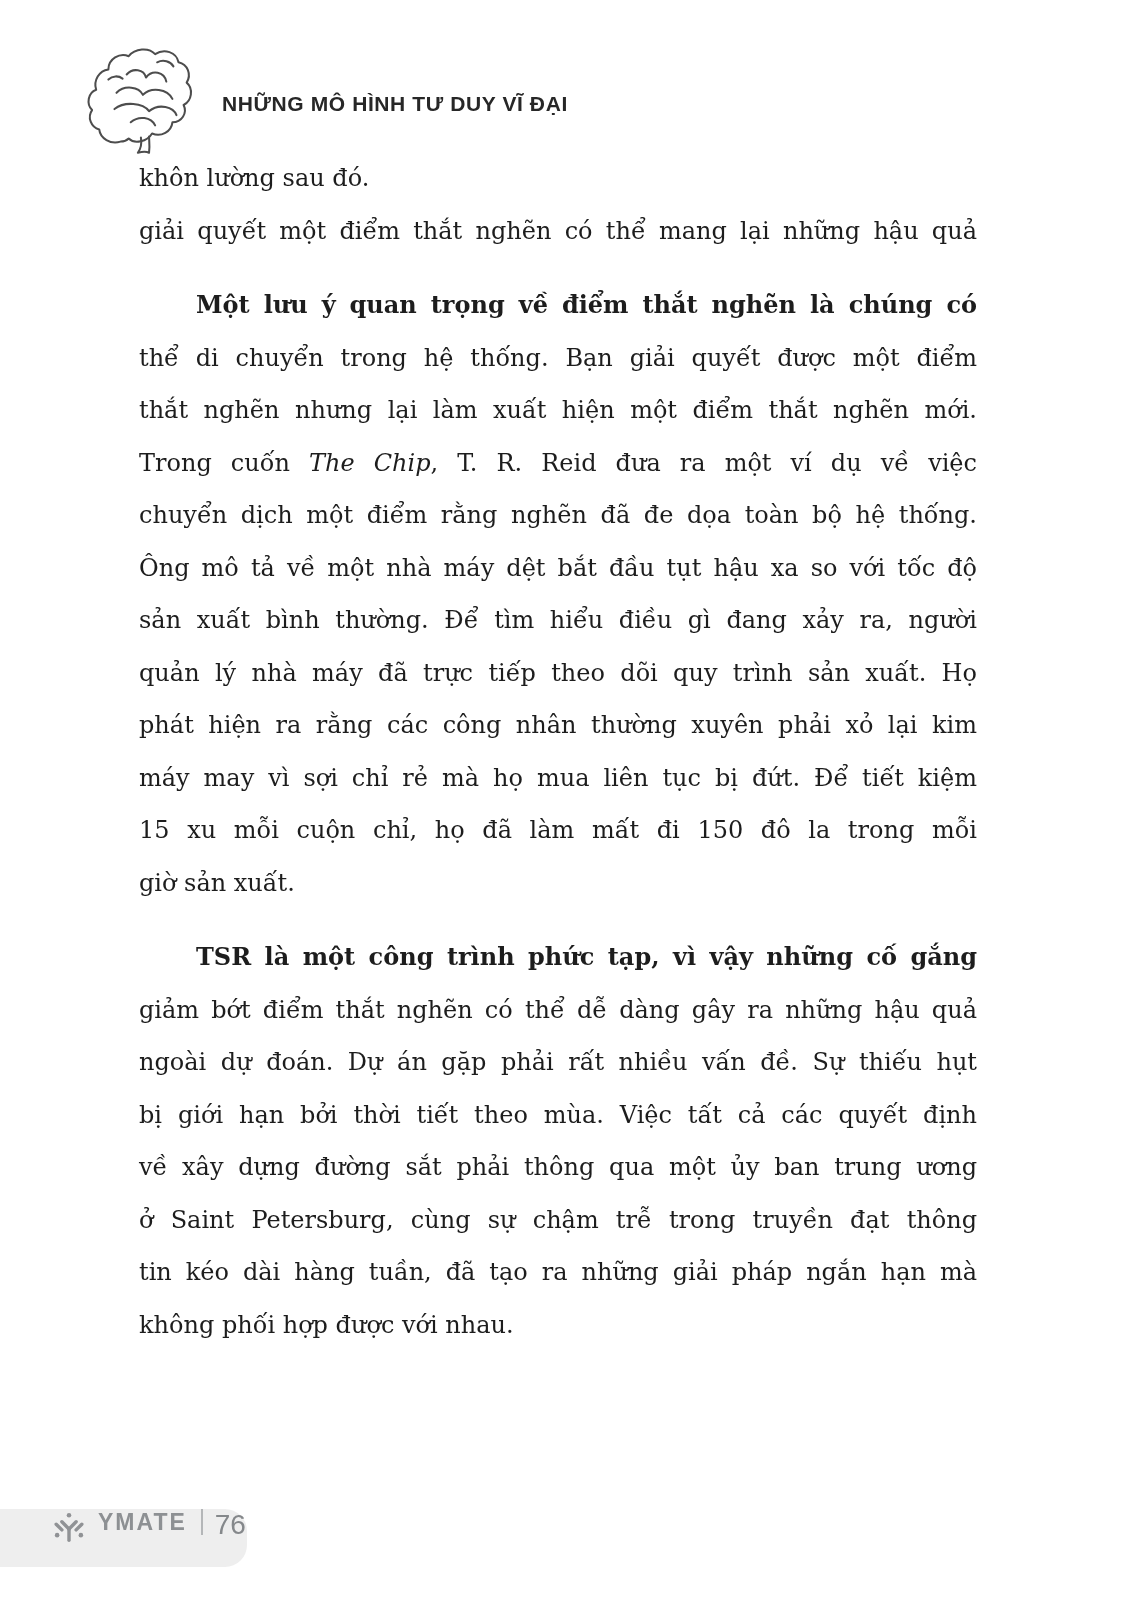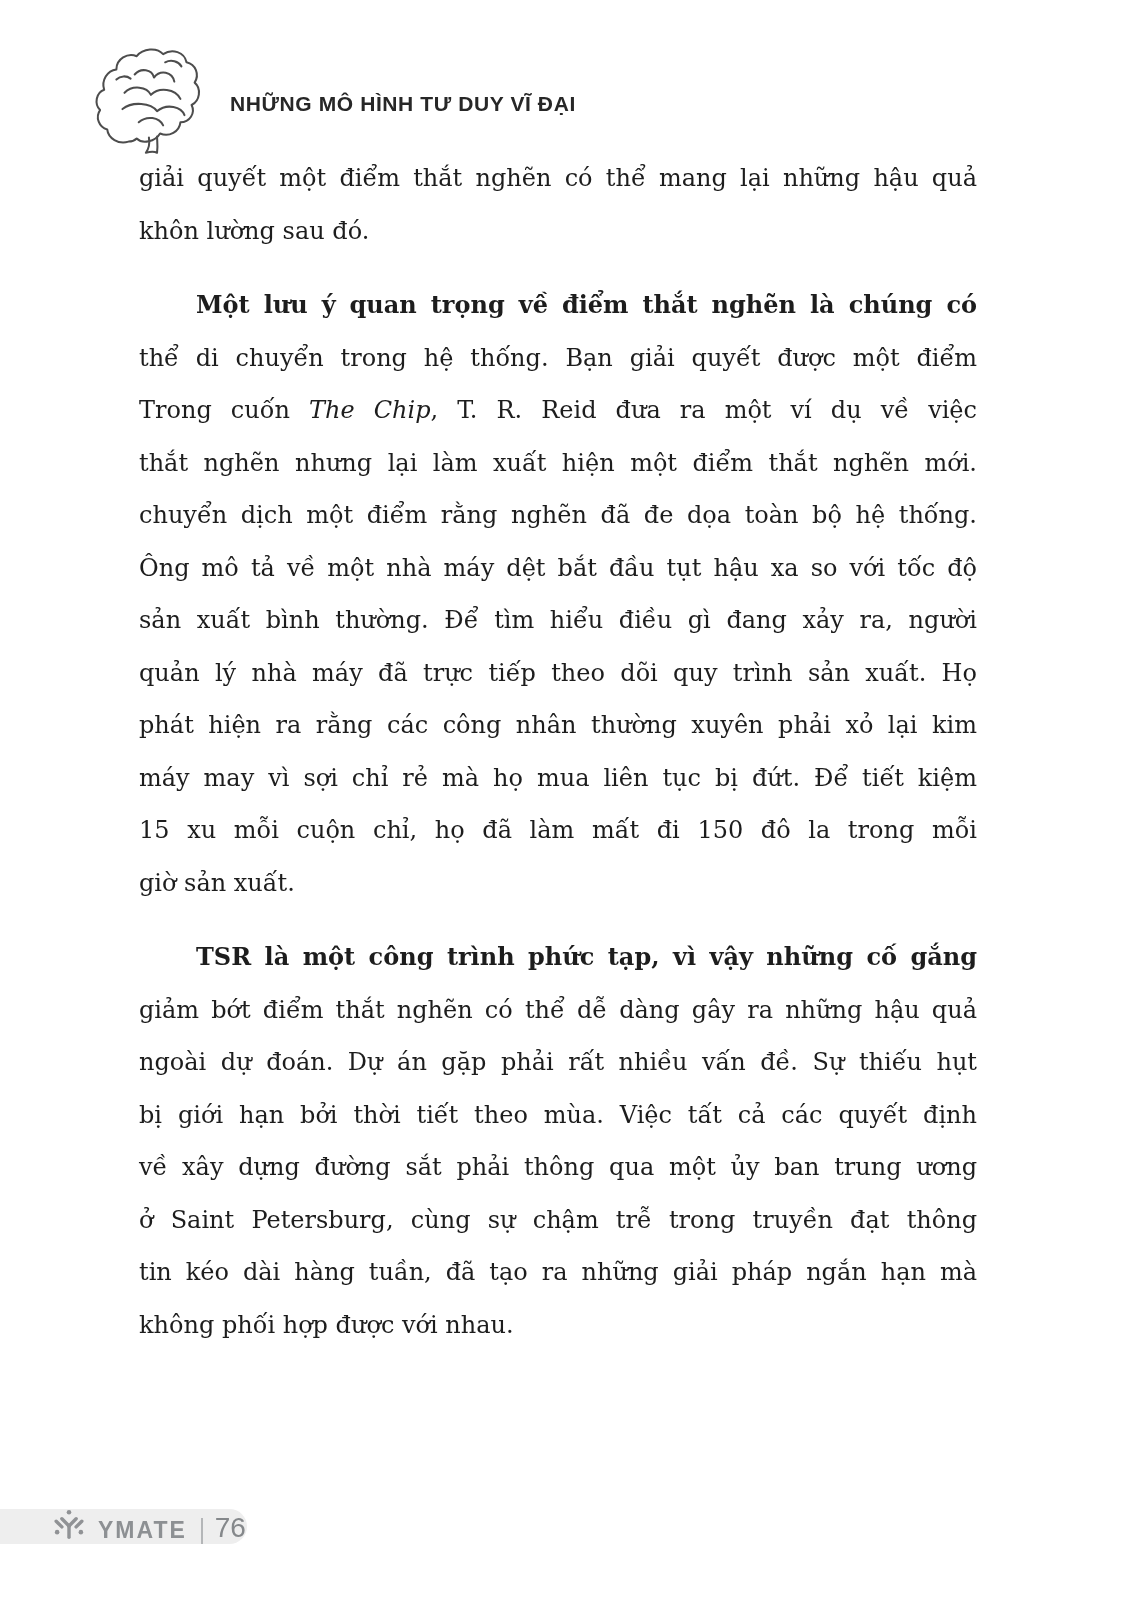"NHỮNG MÔ HÌNH TƯ DUY" .page-header { left: 16px -> 8px }
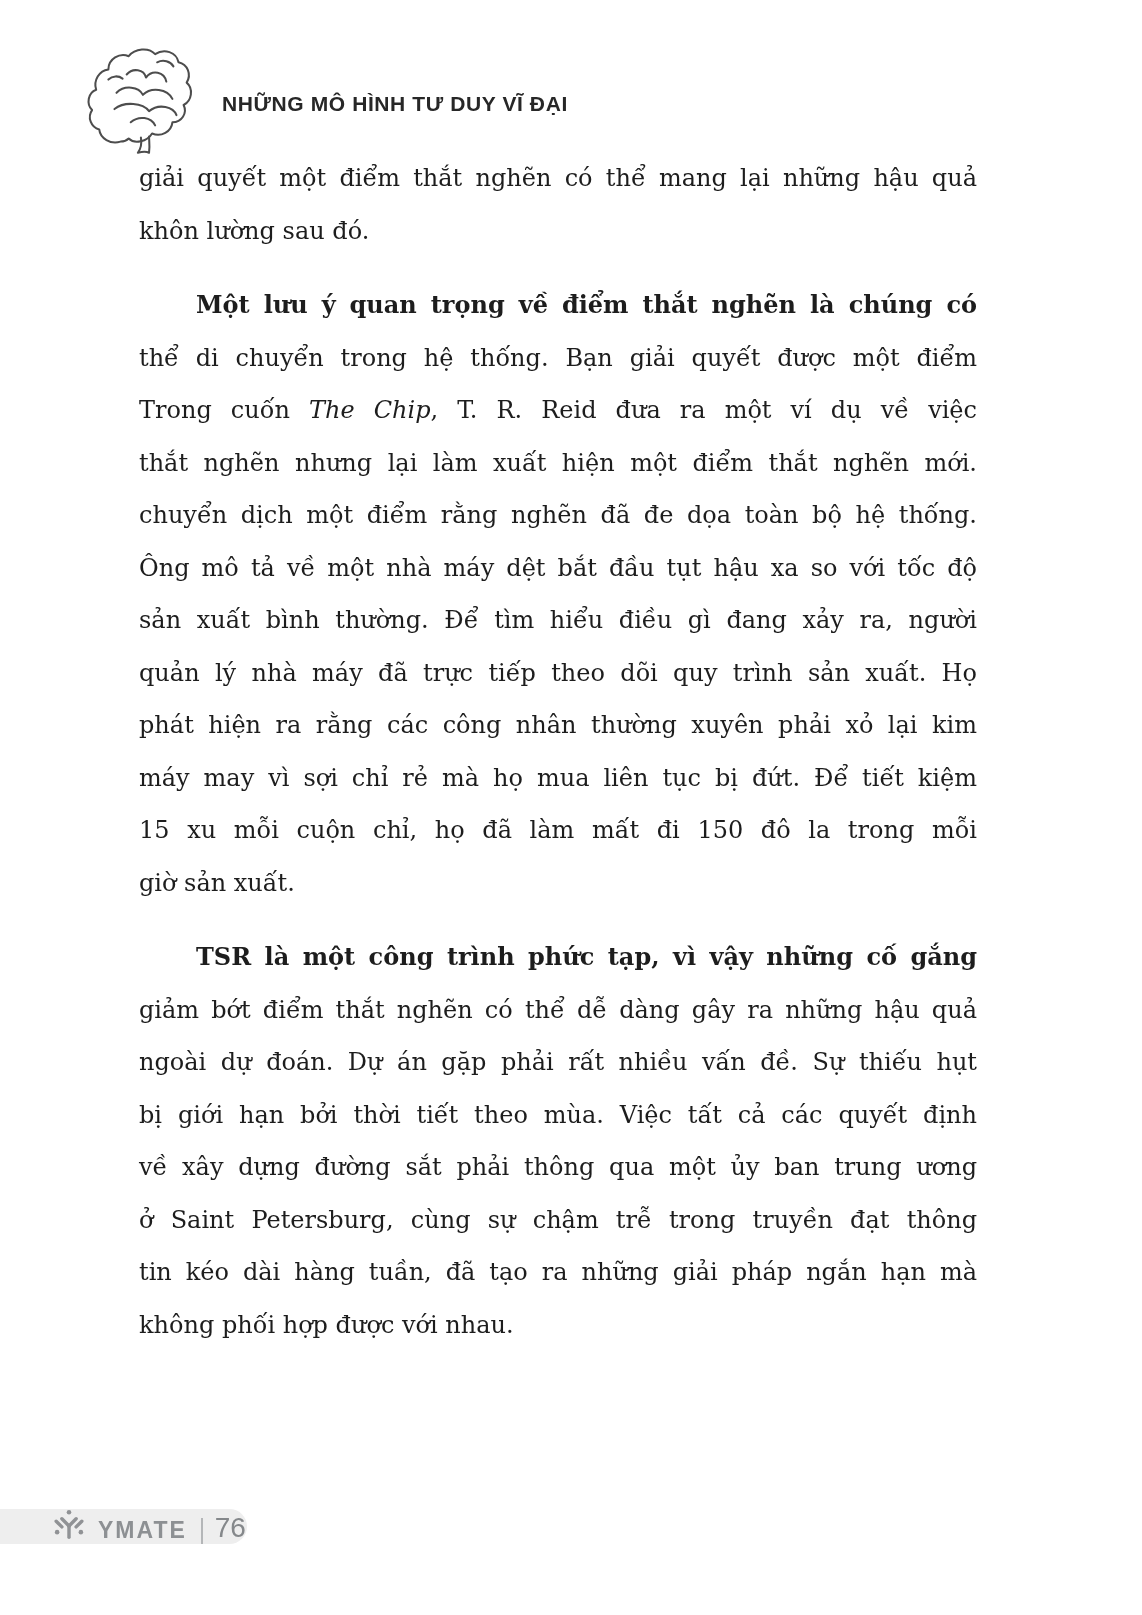"giải quyết một điểm thắt" div.line { order: before "khôn lường sau đó." -> after "khôn lường sau đó." }
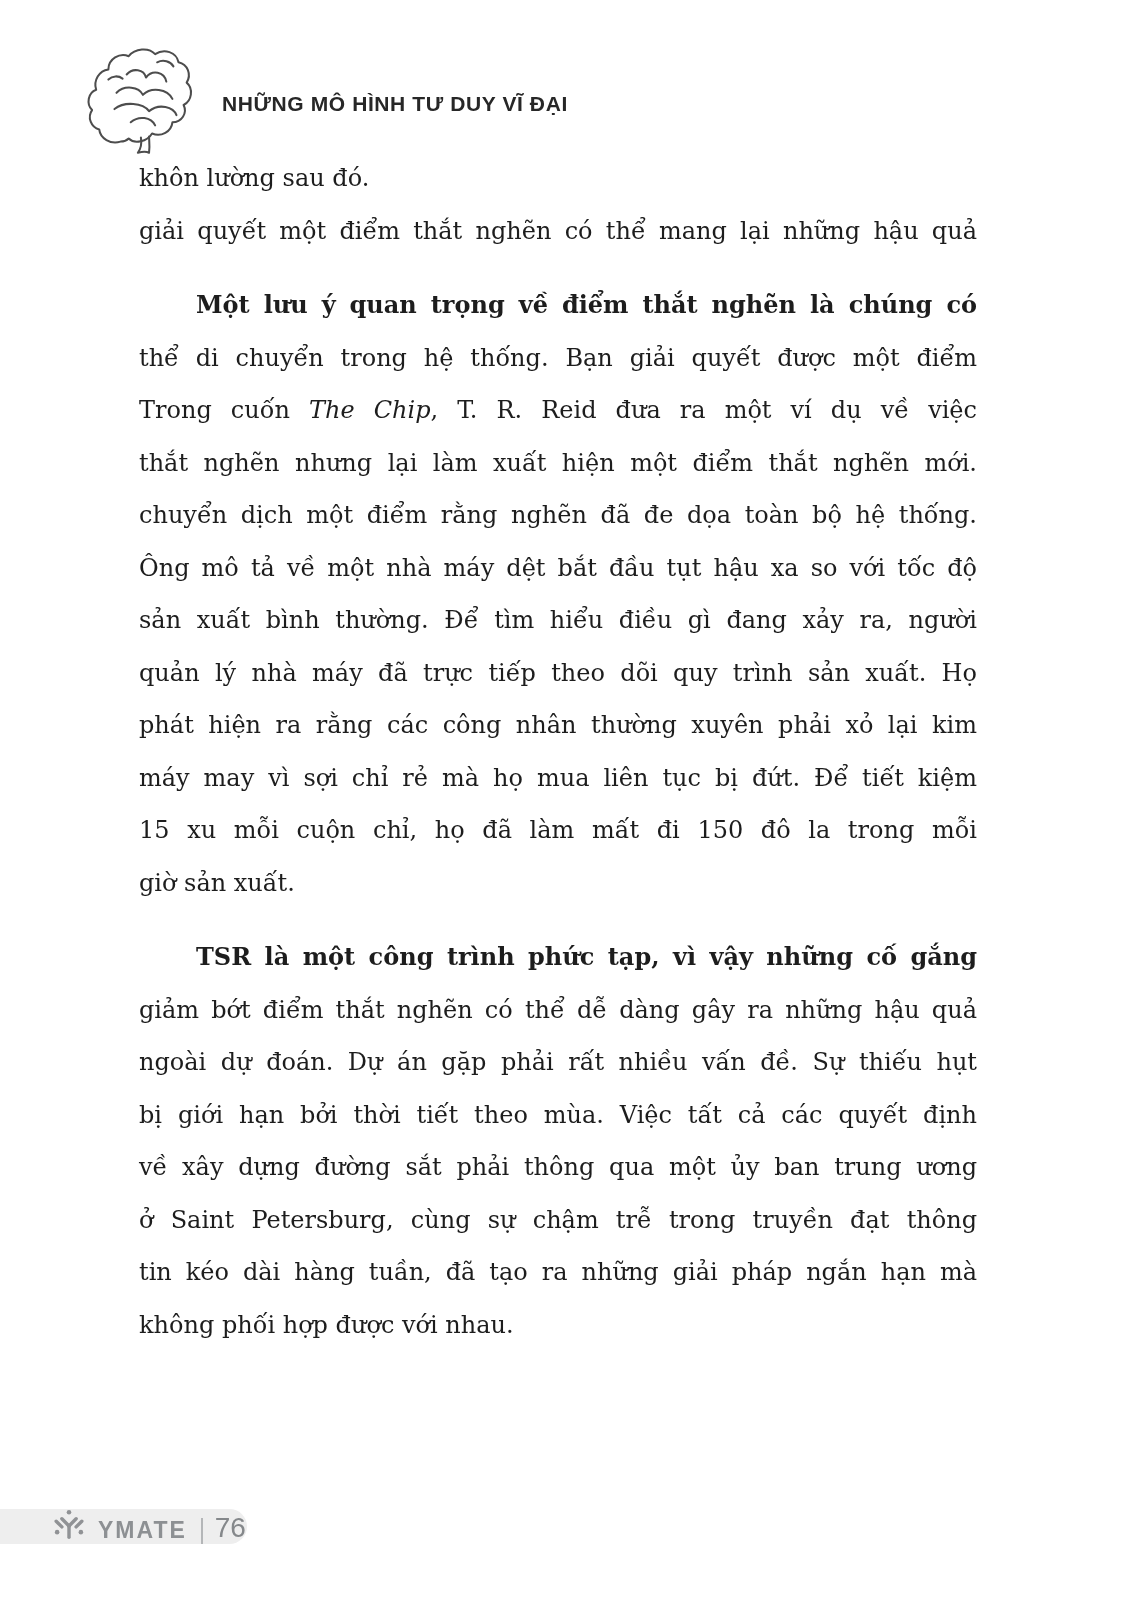"Trong cuốn The Chip, T." div.line { order: before "thắt nghẽn nhưng lại làm" -> after "thắt nghẽn nhưng lại làm" }
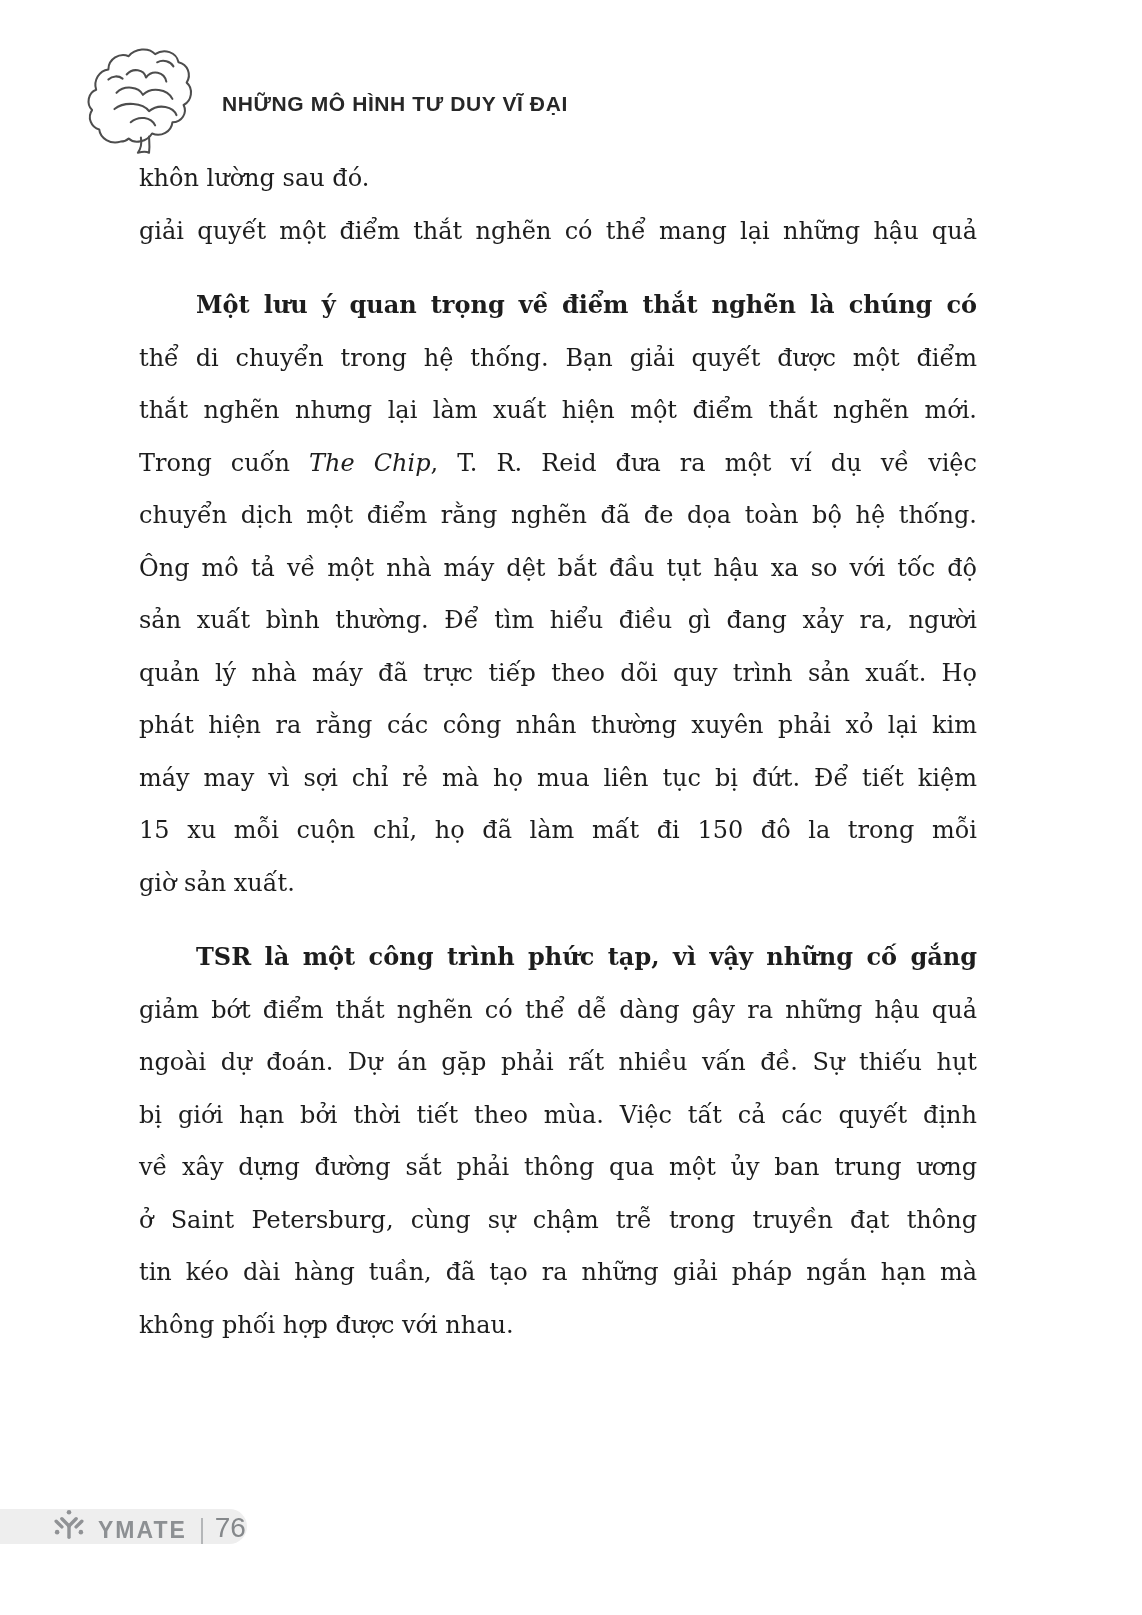"YMATE" .footer-pill { align-items: flex-end -> flex-start; height: 35px -> 58px }
